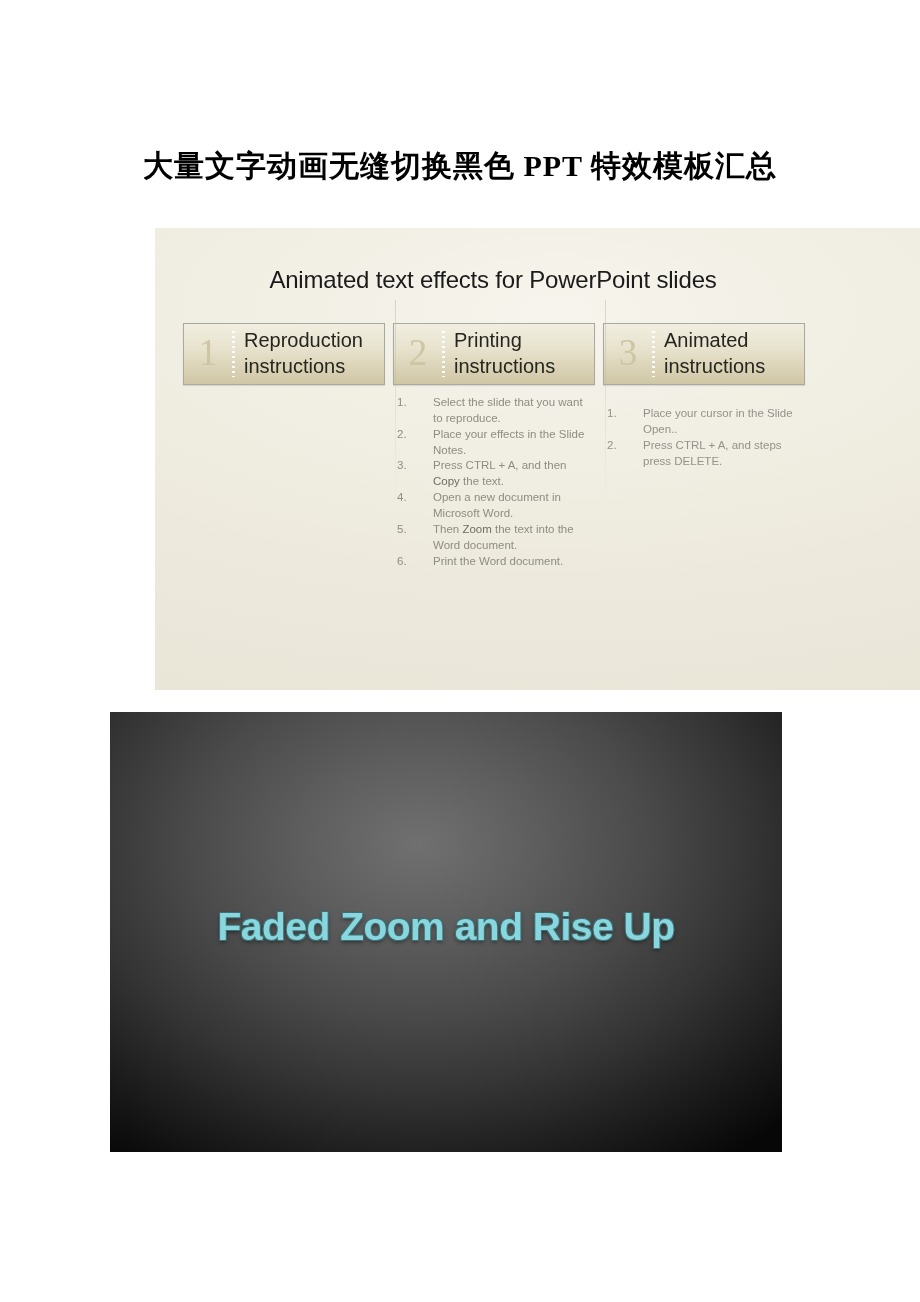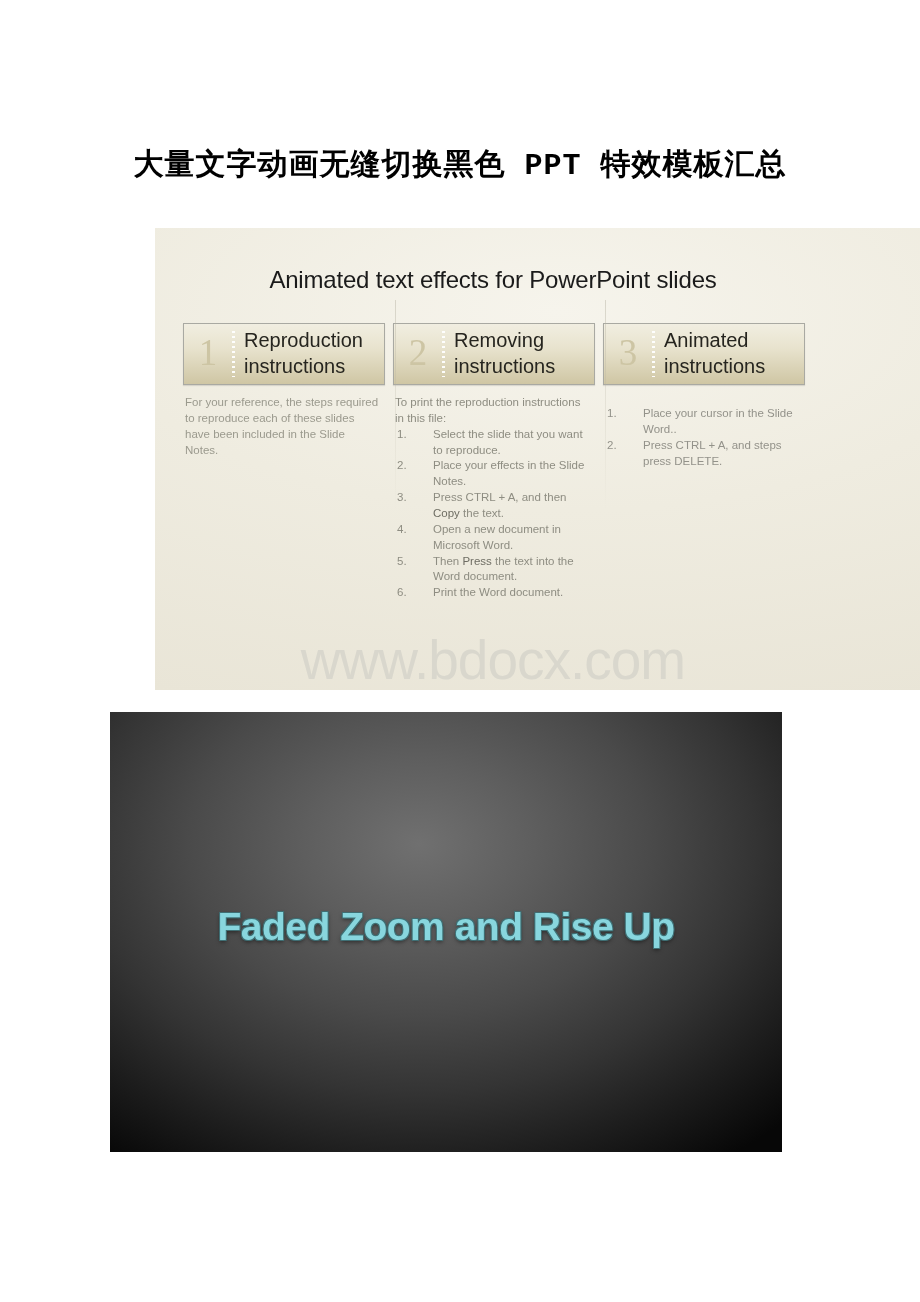"大量文字动画无缝切换黑色 PPT 特效模板汇总" .doc-title { font-family: Liberation Mono, monospace -> Liberation Serif, serif }
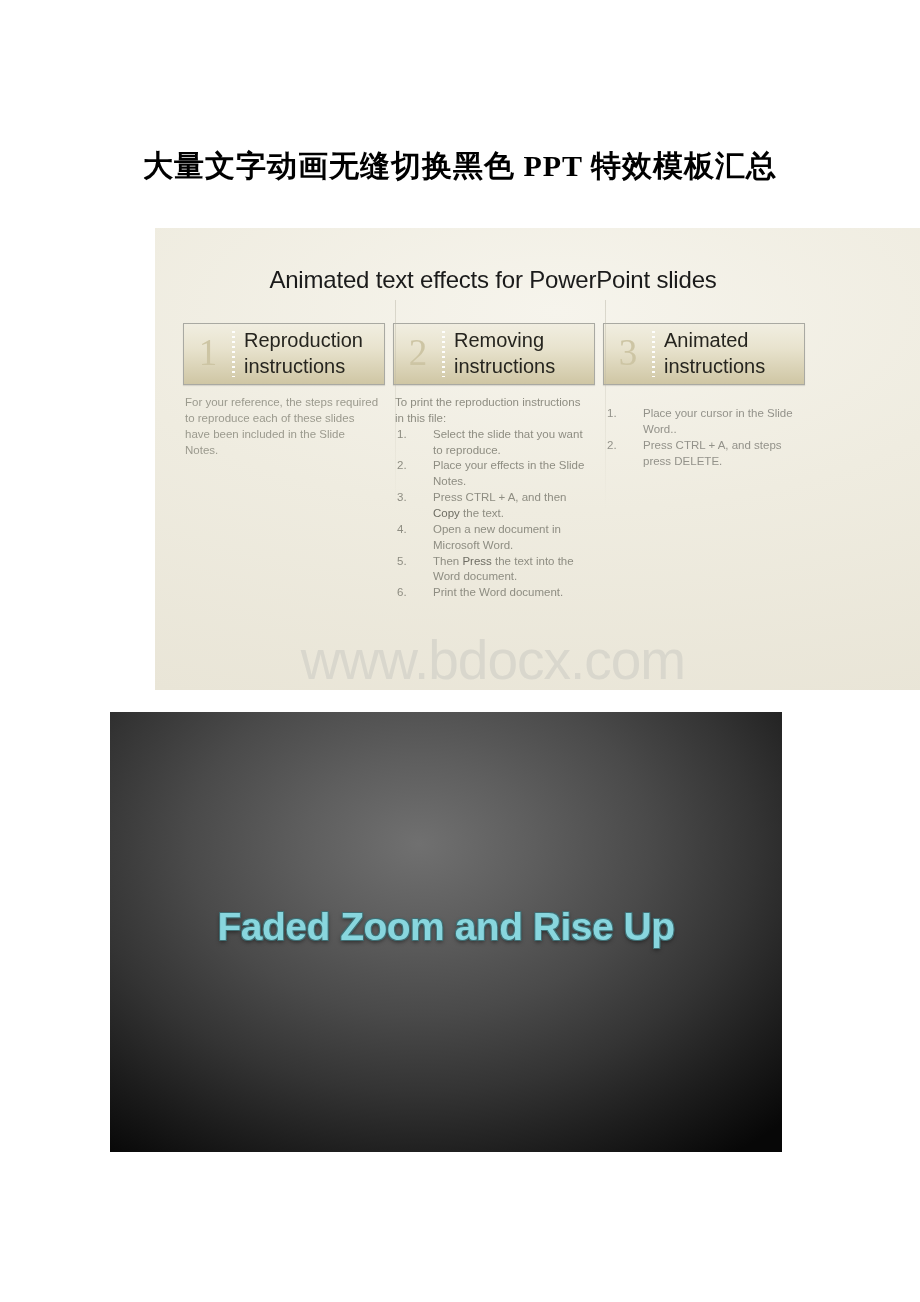"Removing" div { text: Removing -> Printing }
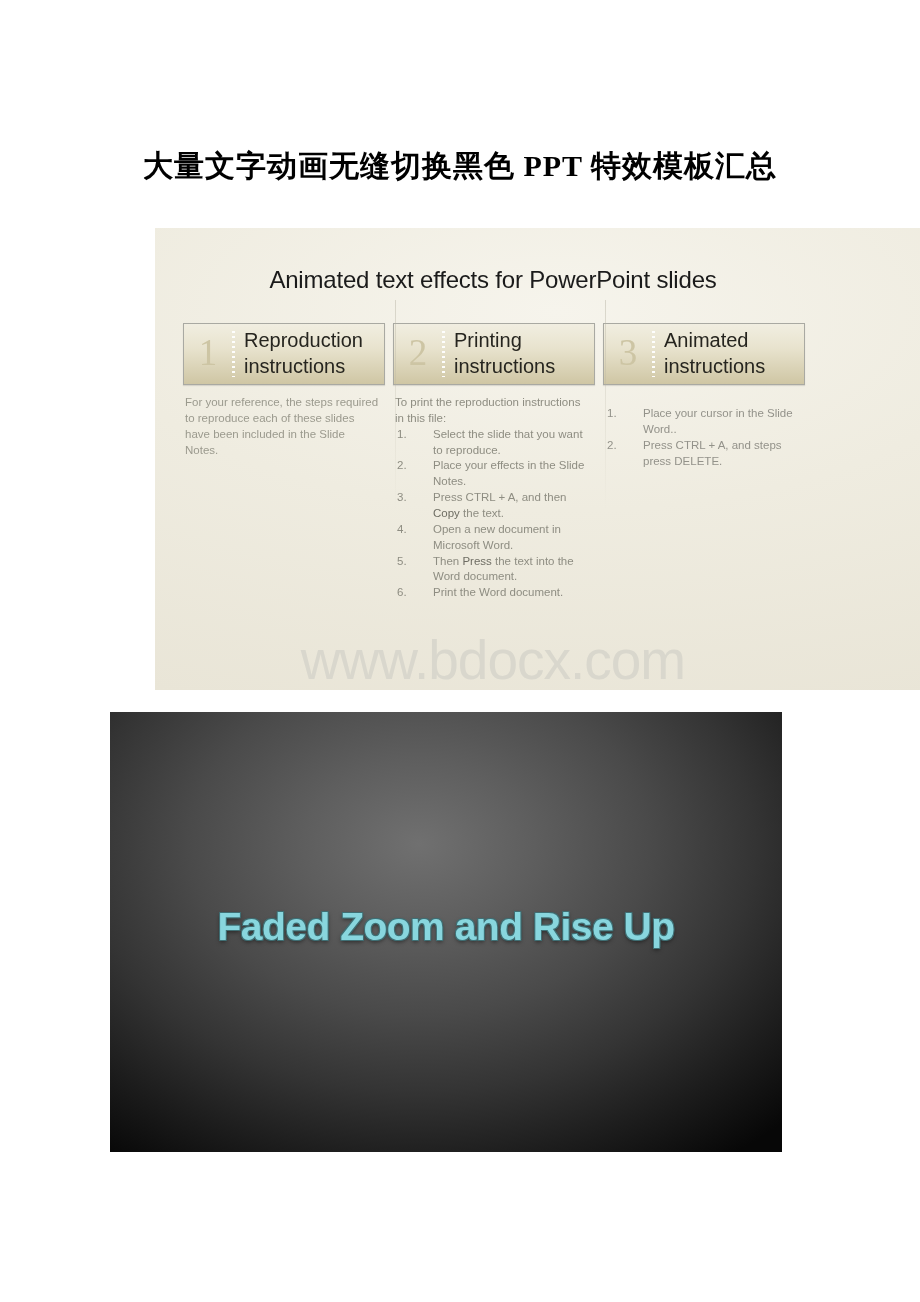"For your reference, the steps" div.col-body { html: <div> <p>For your reference, the steps required to reproduce each of these slides have been included in the Slide Notes.</p> </div> -> none }
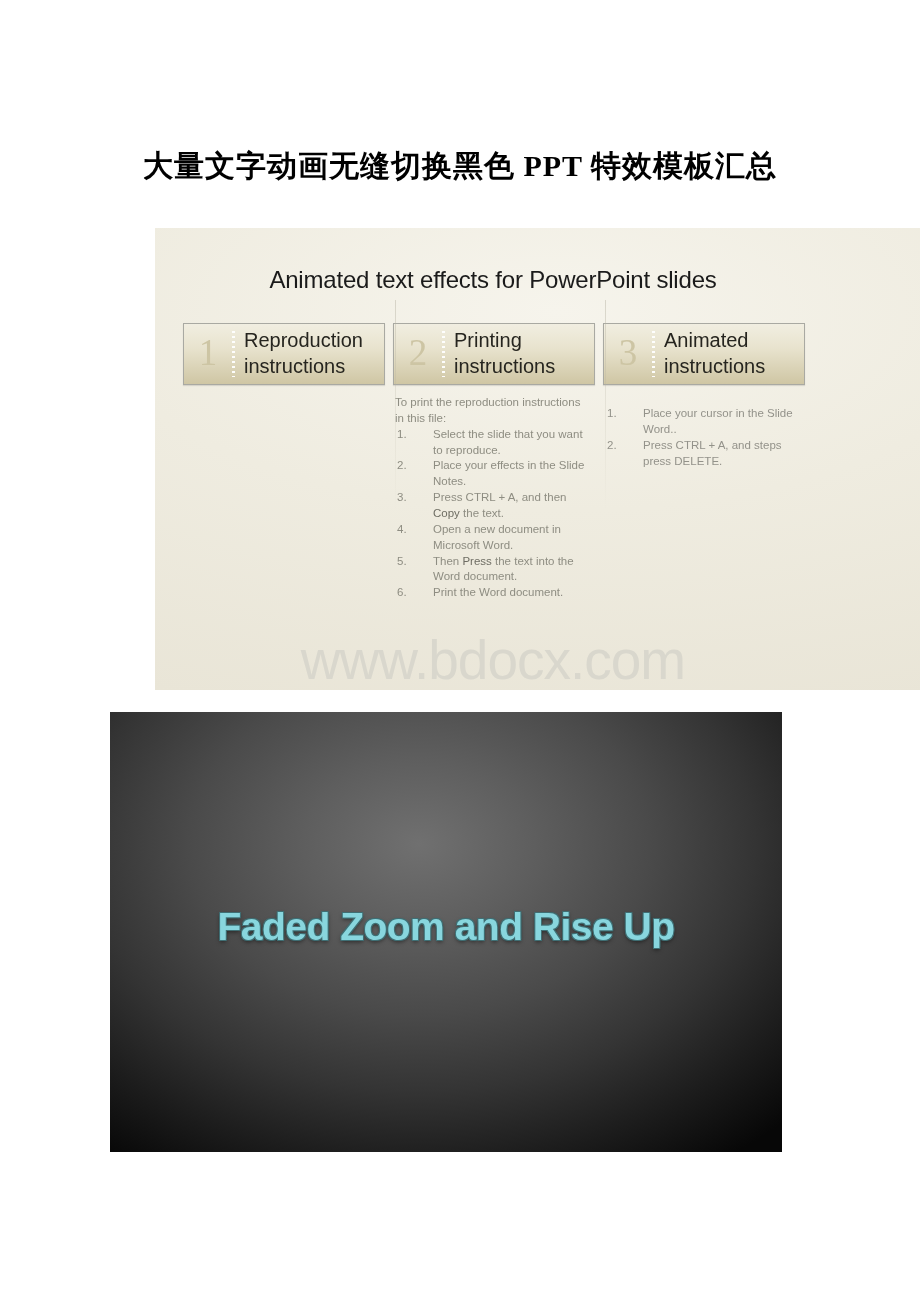"To print the reproduction instructions" p { html: <p>To print the reproduction instructions in this file:</p> -> none }
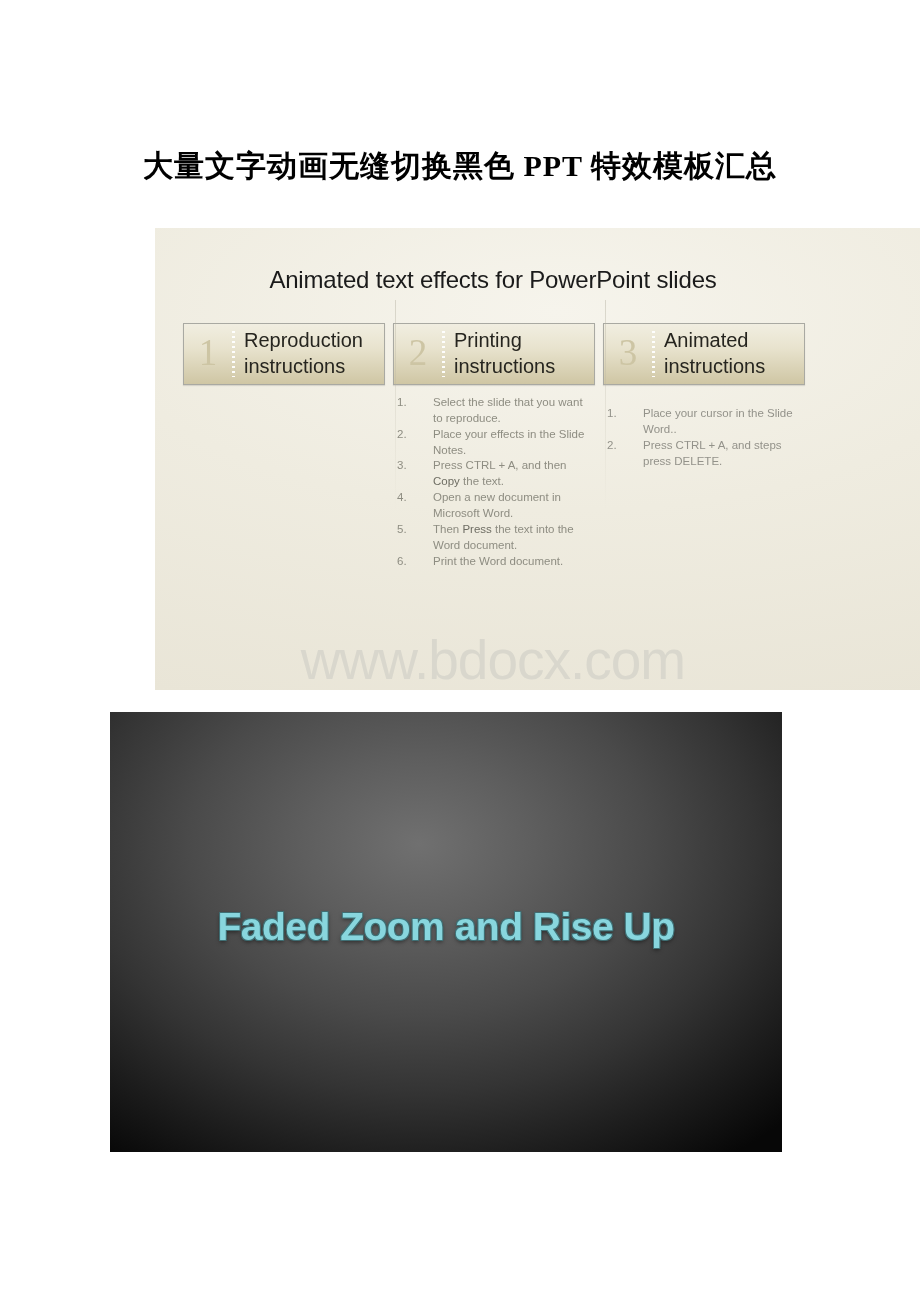"Place your cursor in the" span { text: Word -> Open }
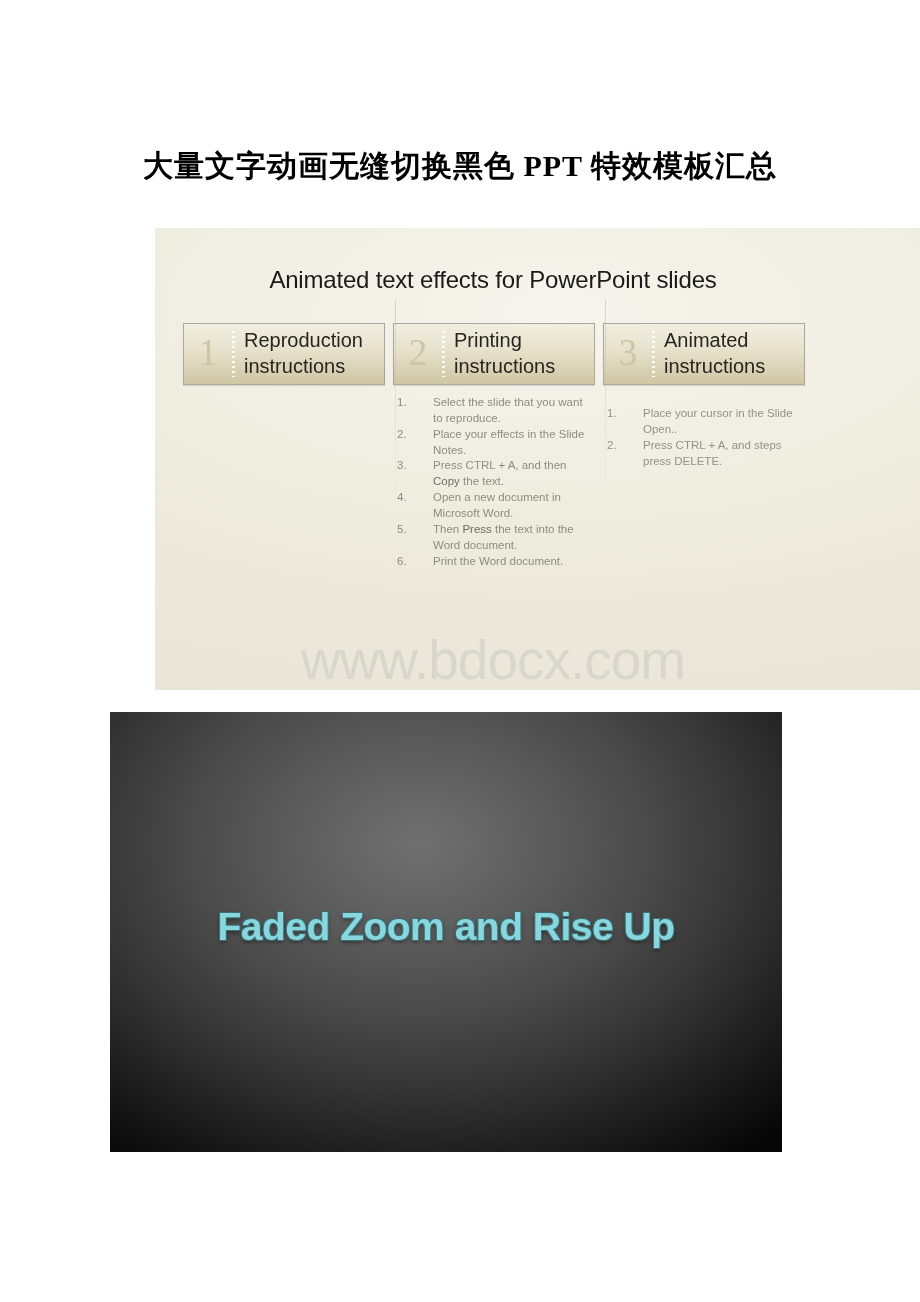"Press" b { text: Press -> Zoom }
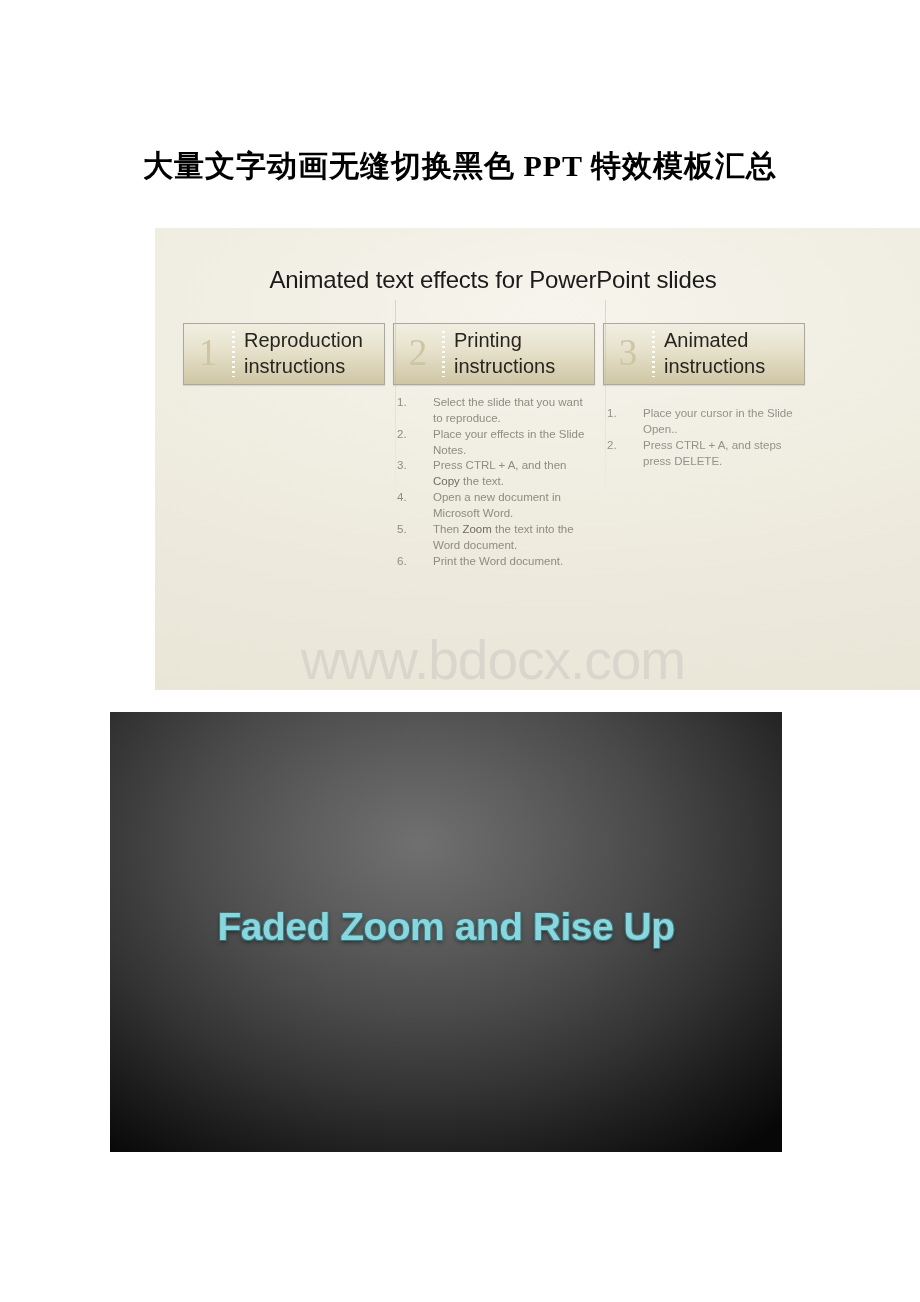"www.bdocx.com" div.watermark { html: <div>www.bdocx.com</div> -> none }
